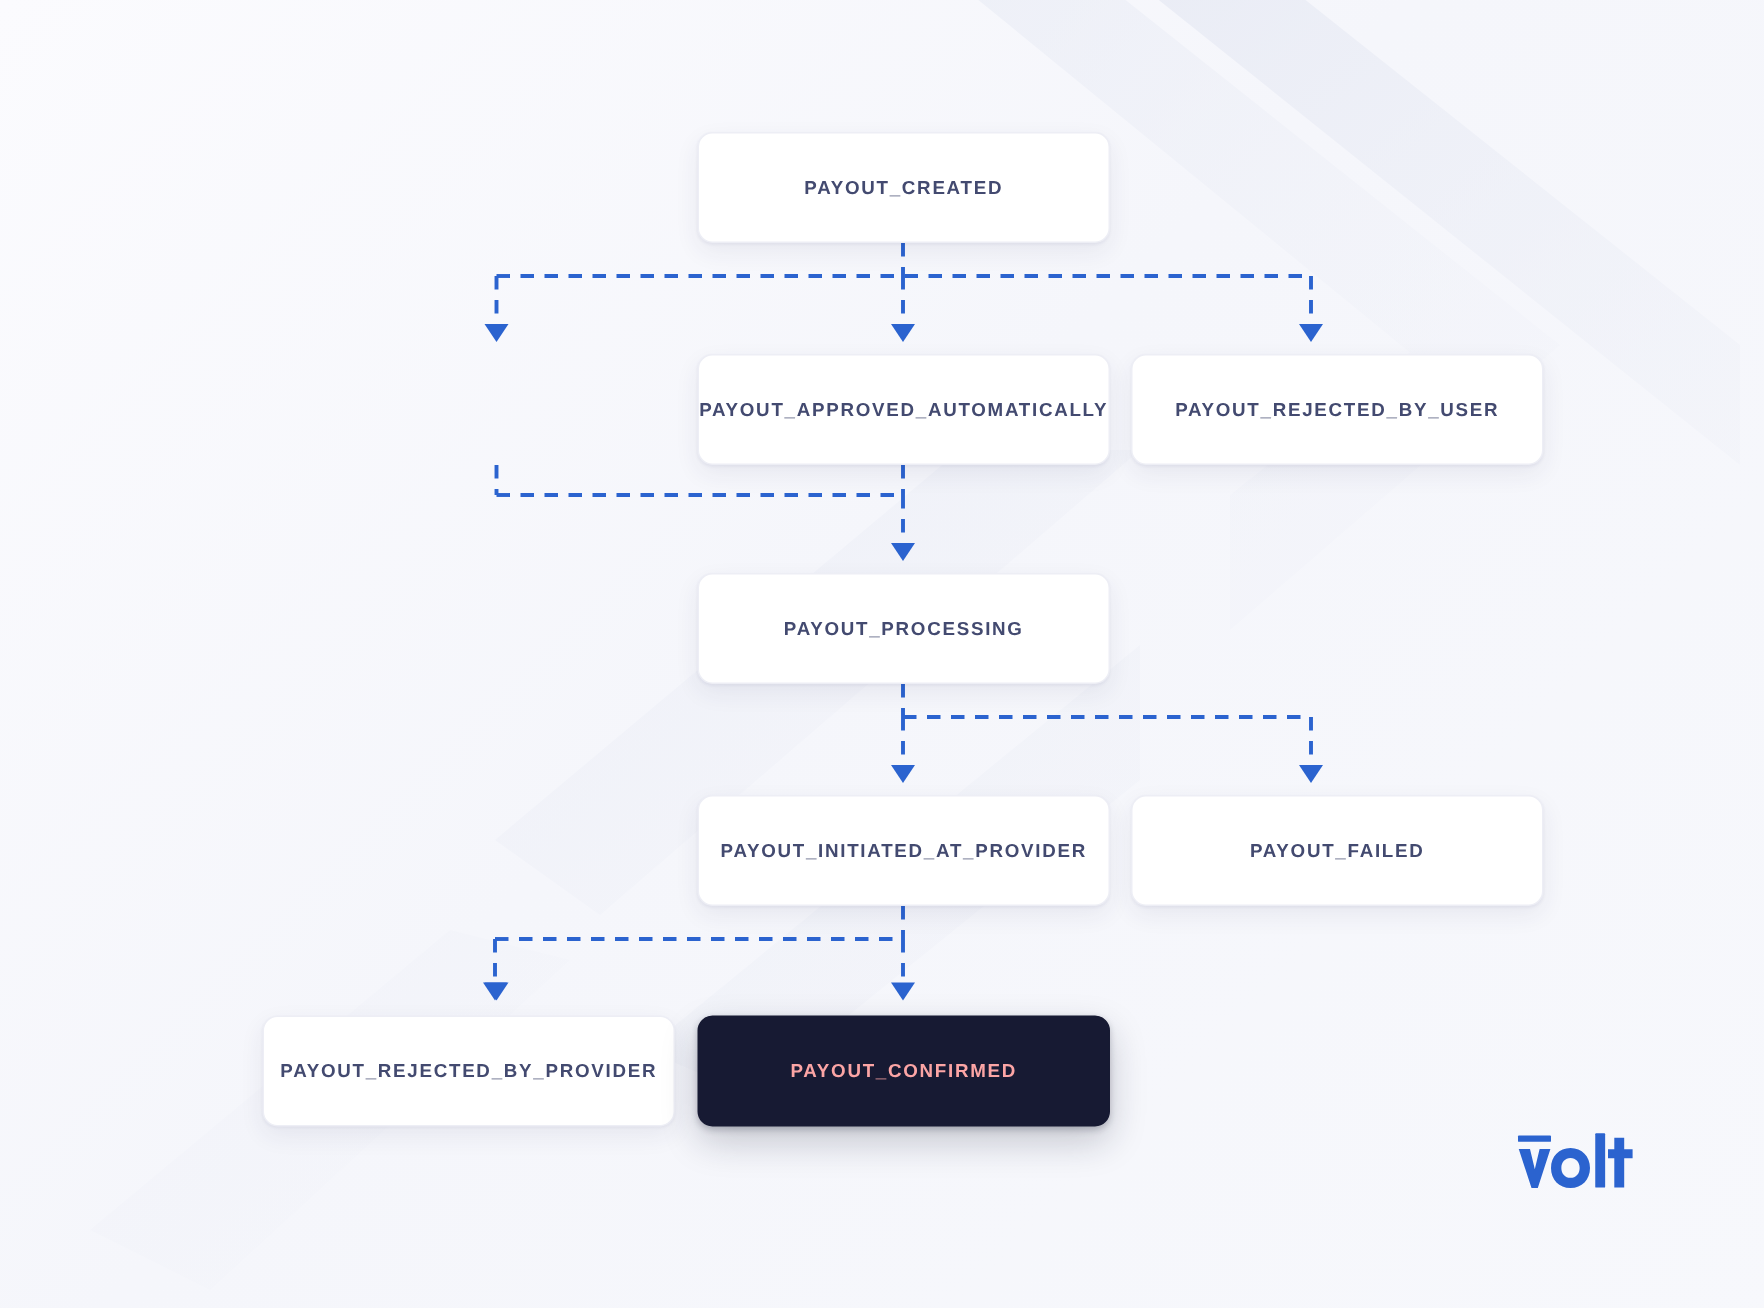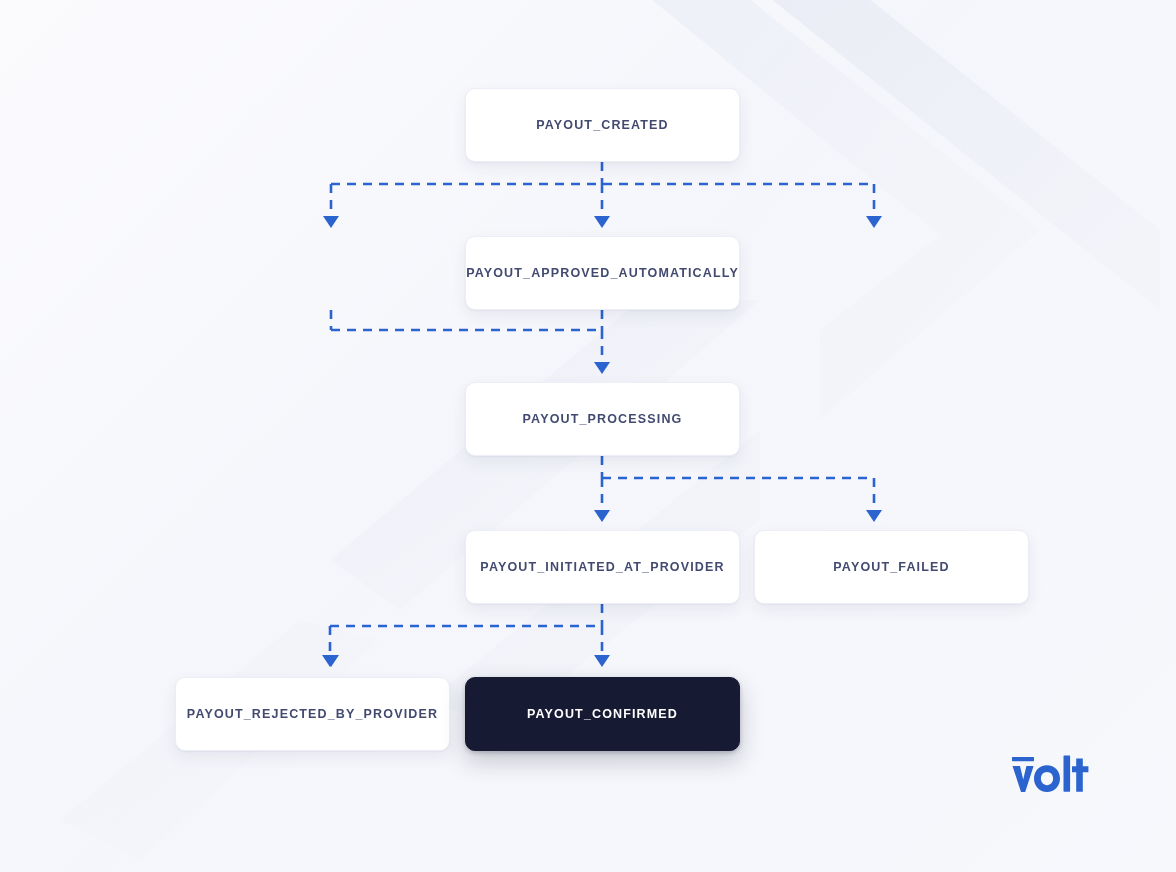"PAYOUT_REJECTED_BY_USER" div.node { html: none -> <div> <span>PAYOUT_REJECTED_BY_USER</span> </div> }
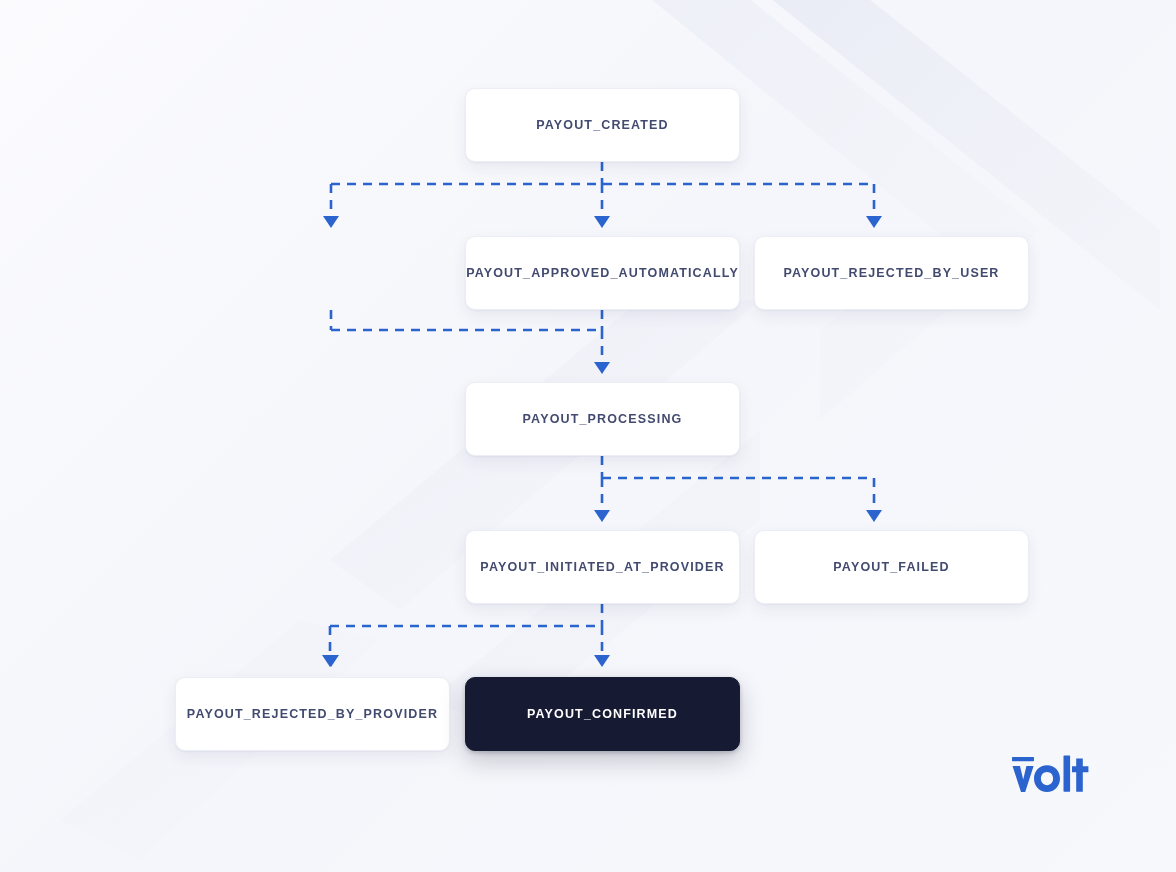"PAYOUT_CONFIRMED" .node.is-active .label { color: #ffffff -> #fca5a5 }
